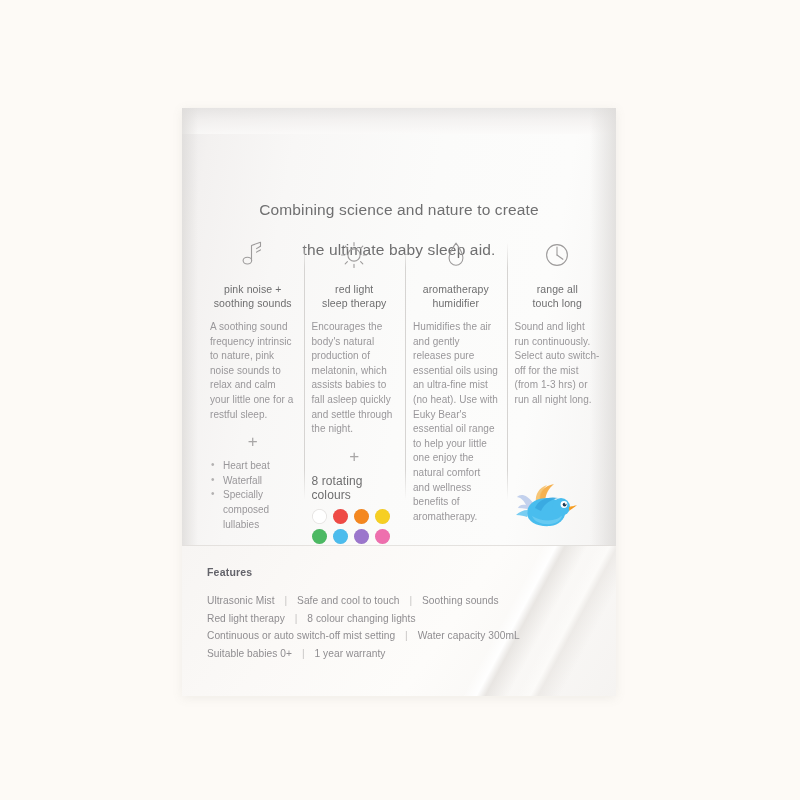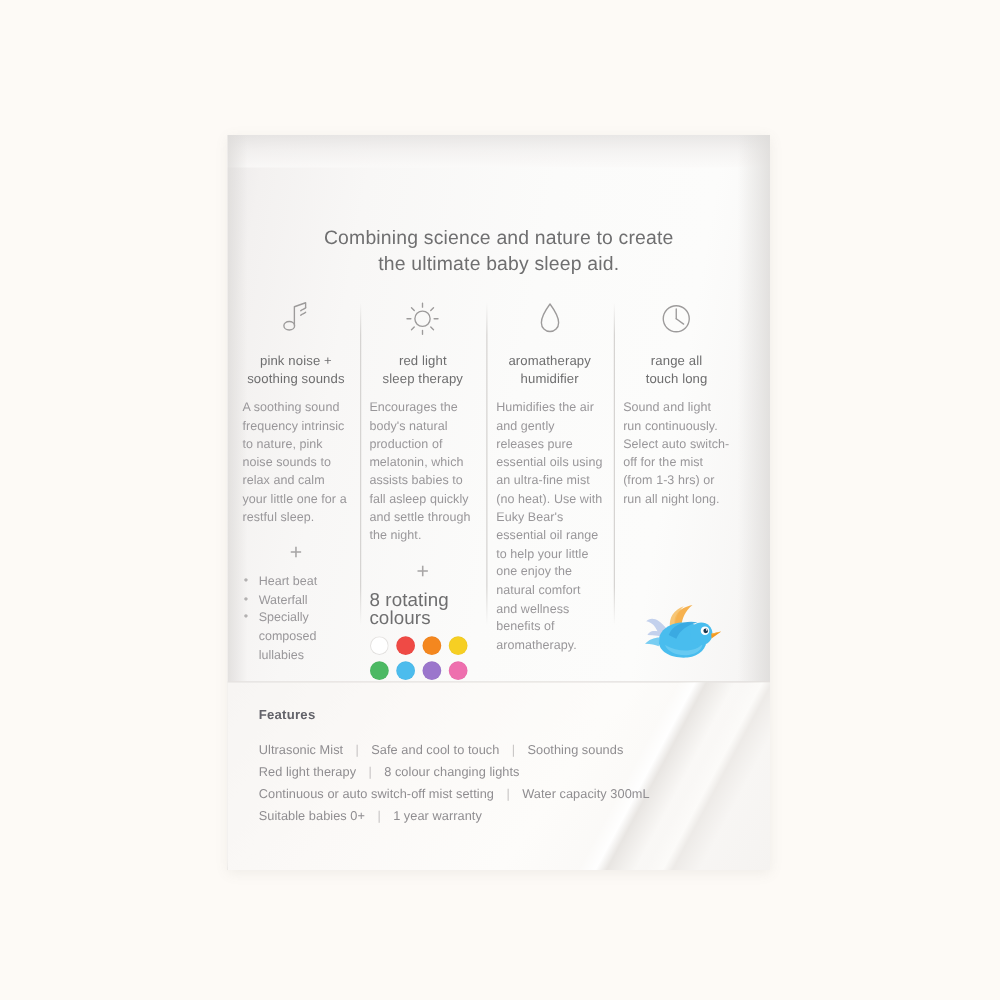"Combining science and nature to" #headline .line { margin-top: none -> 19px }
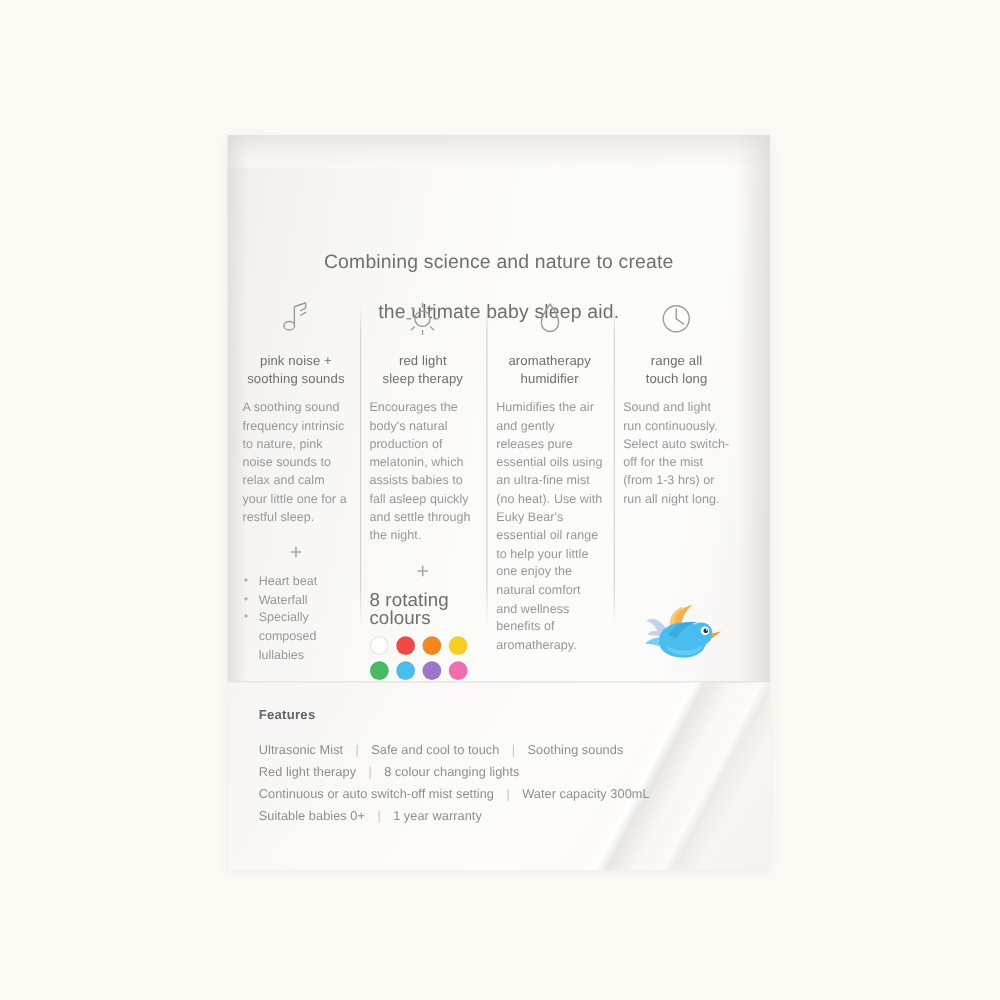"pink noise +" #columns { left: 4px -> 20px }
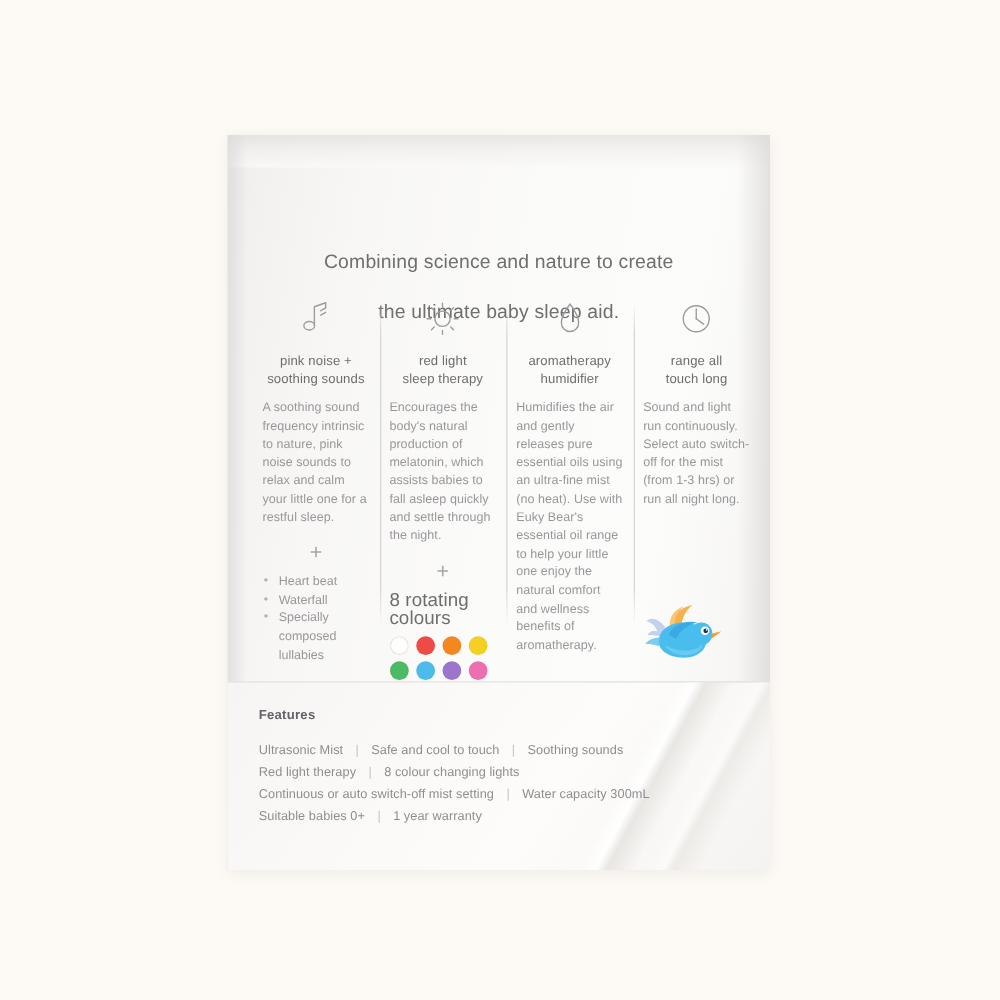"8 rotating colours" .colours-label { font-size: 15px -> 12px }
